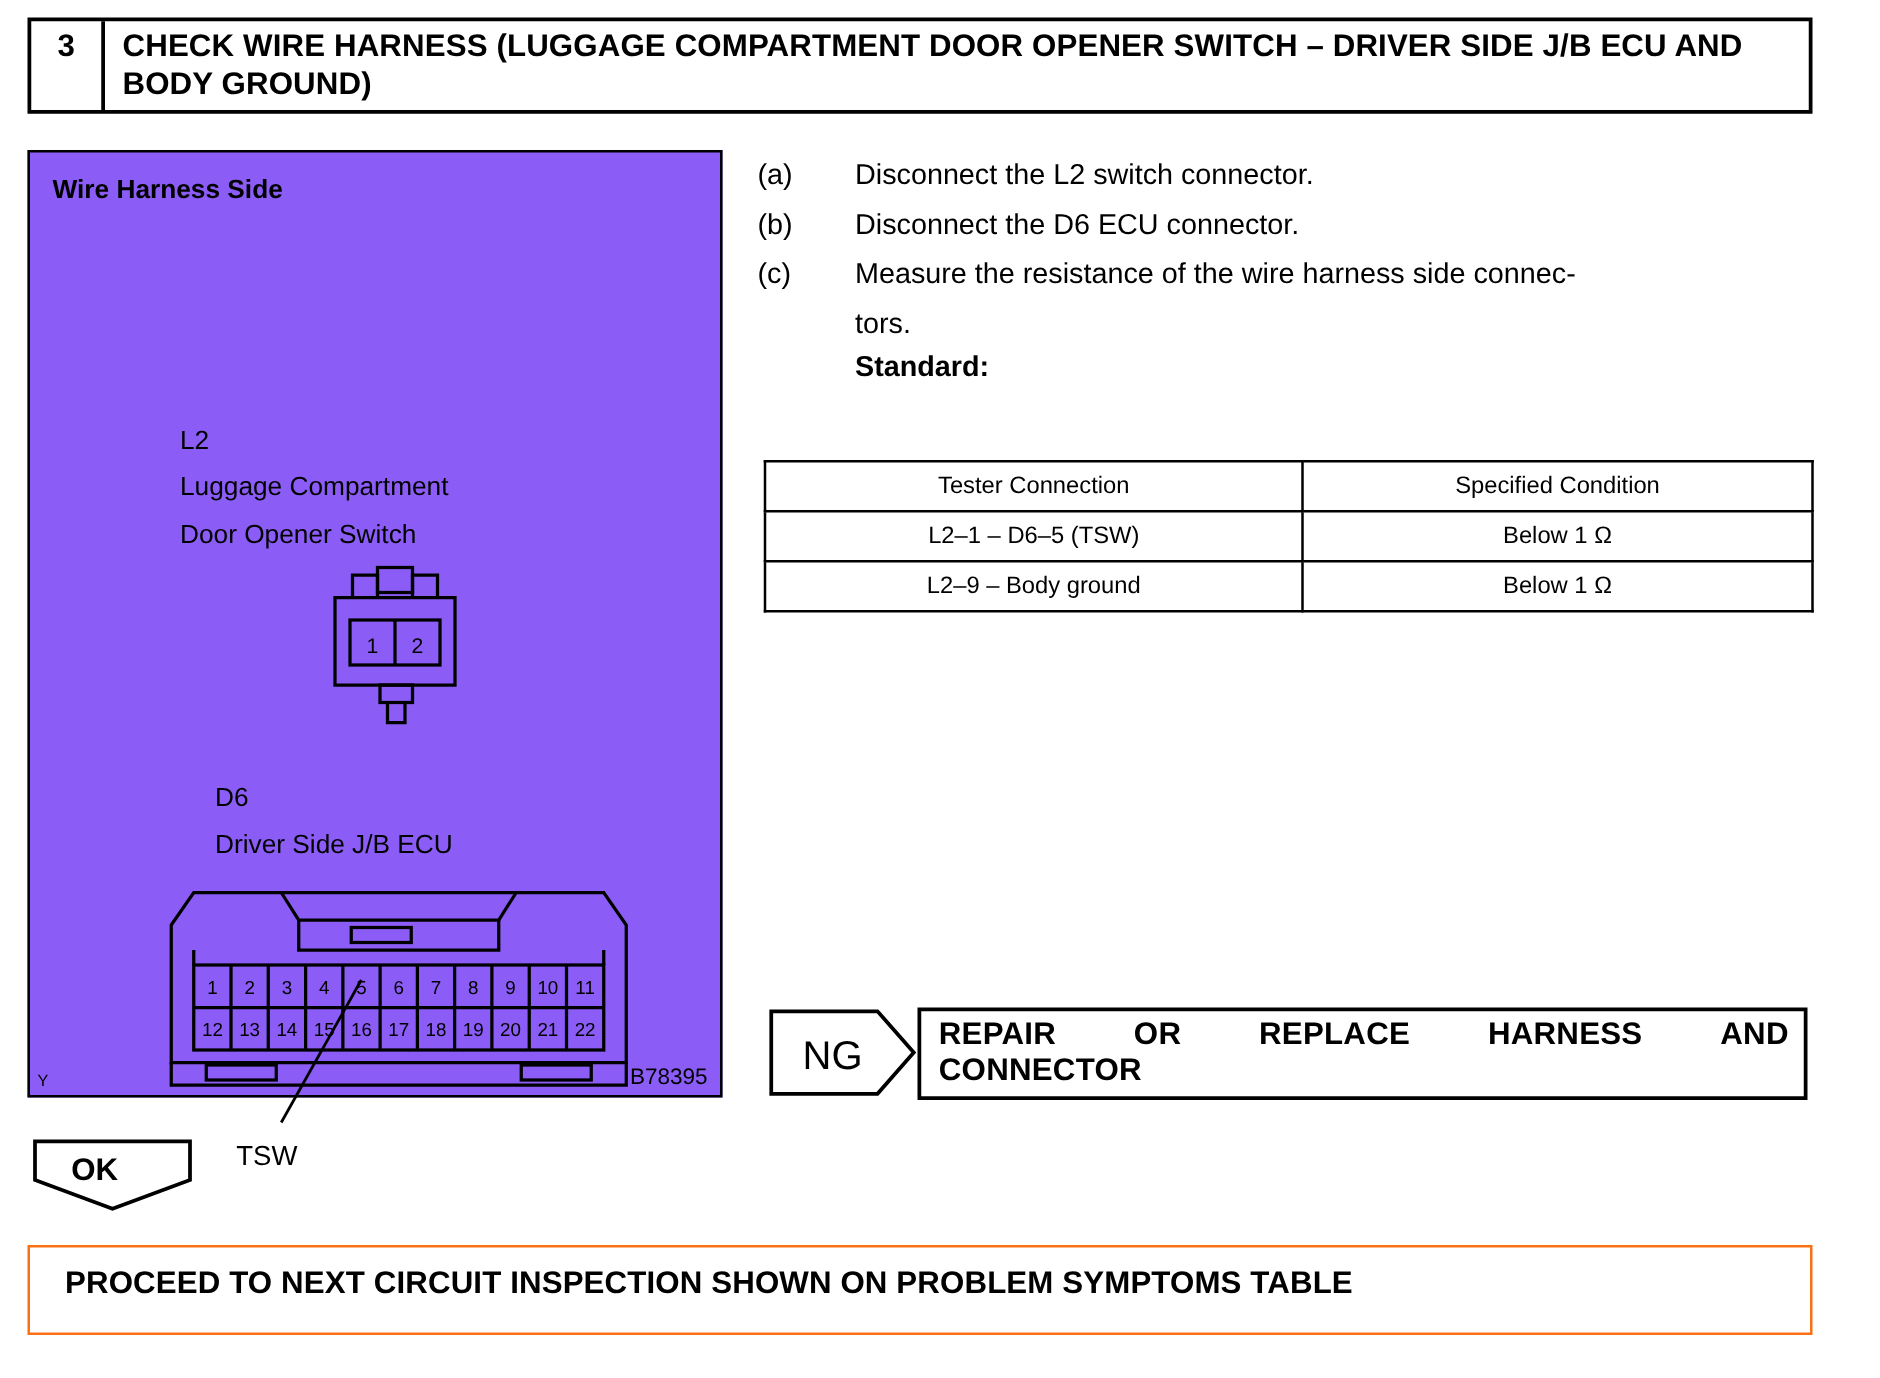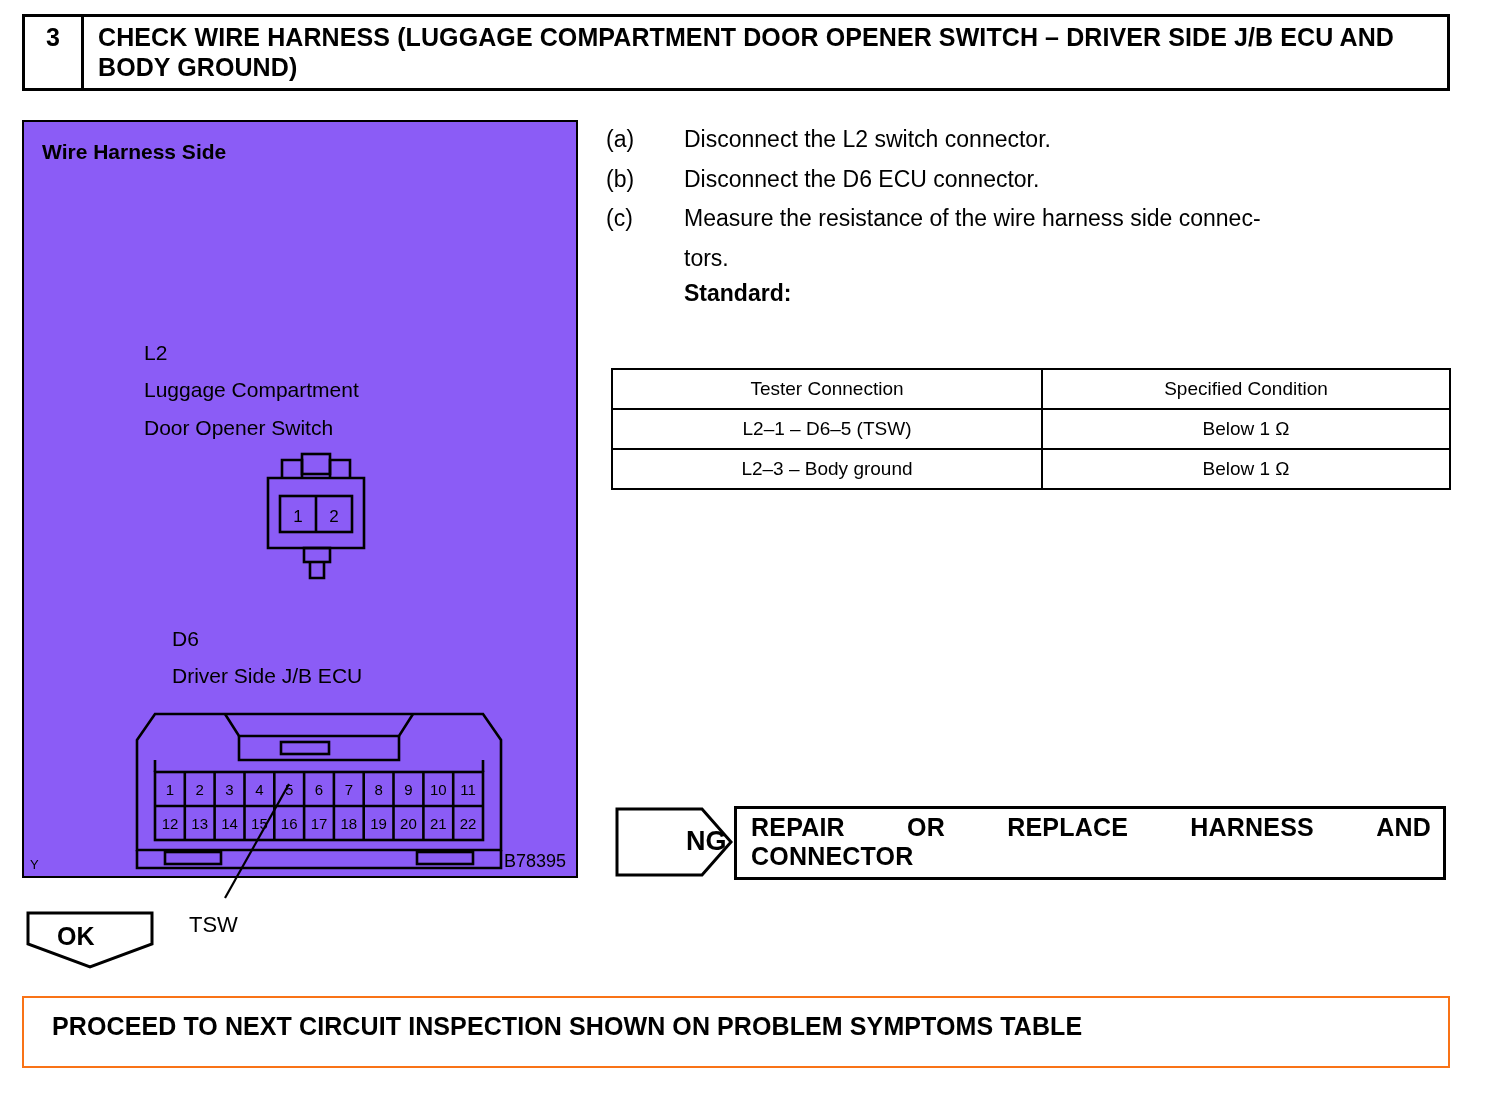"L2–3 – Body ground" td.c0 { text: 3 -> 9 }
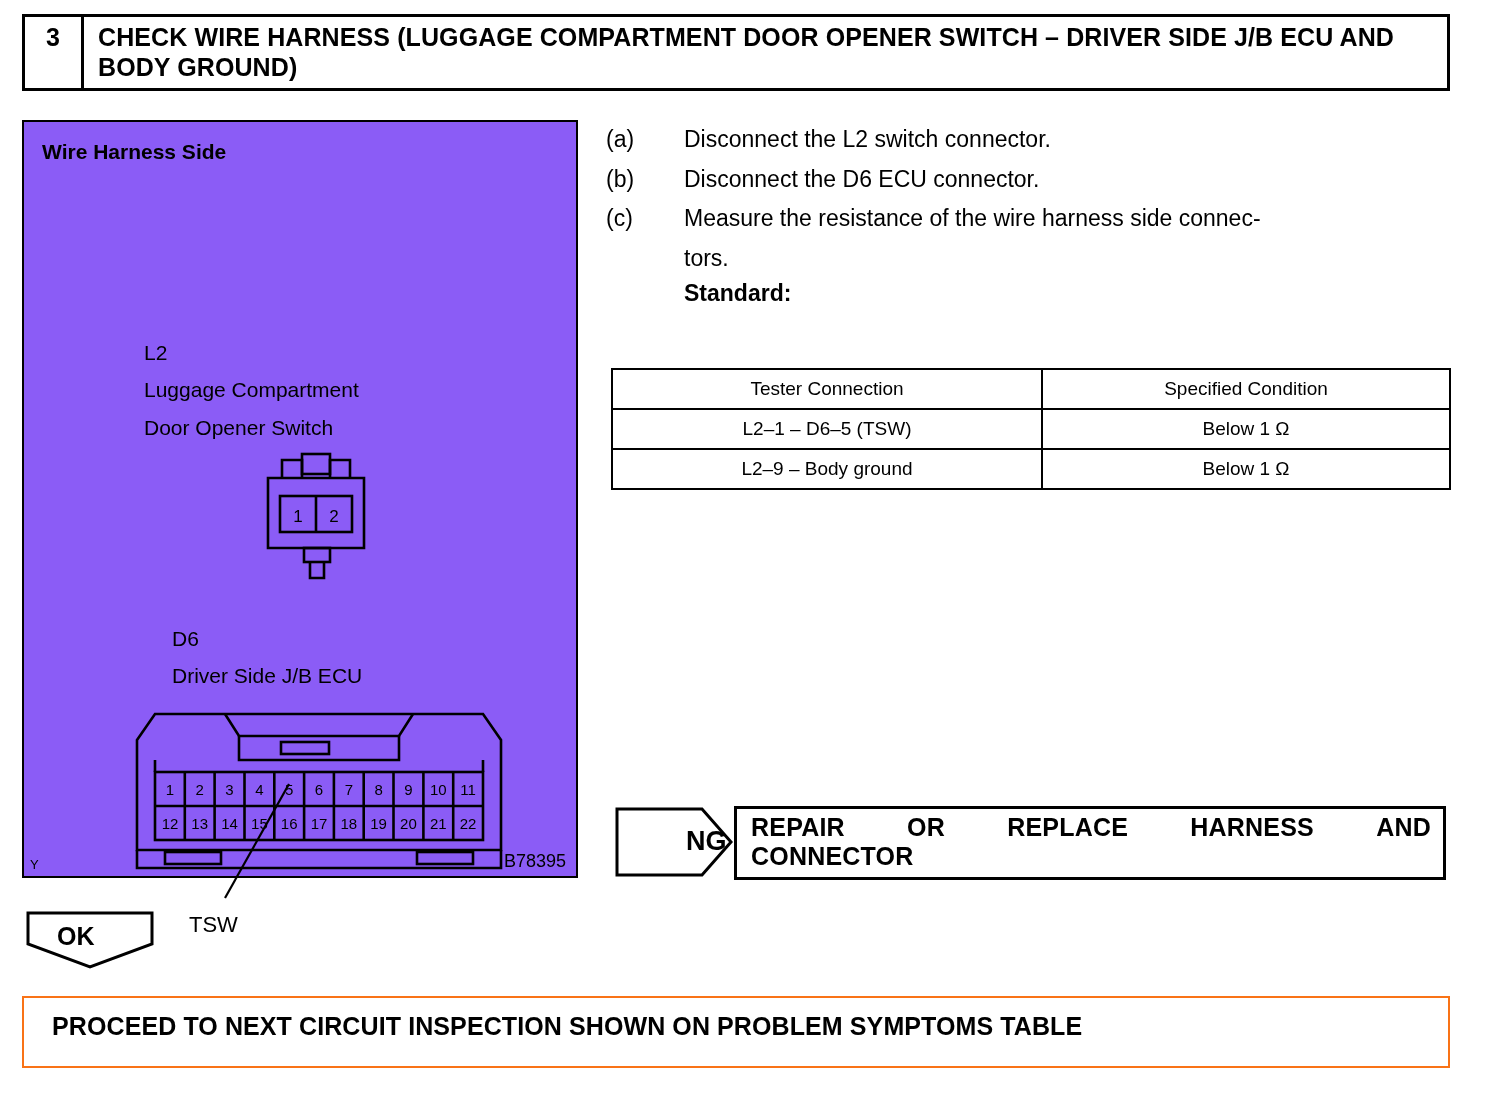"NG" .ng-tag .ng-text { font-size: 27px -> 32px; font-weight: bold -> normal; margin-left: 44px -> none }
